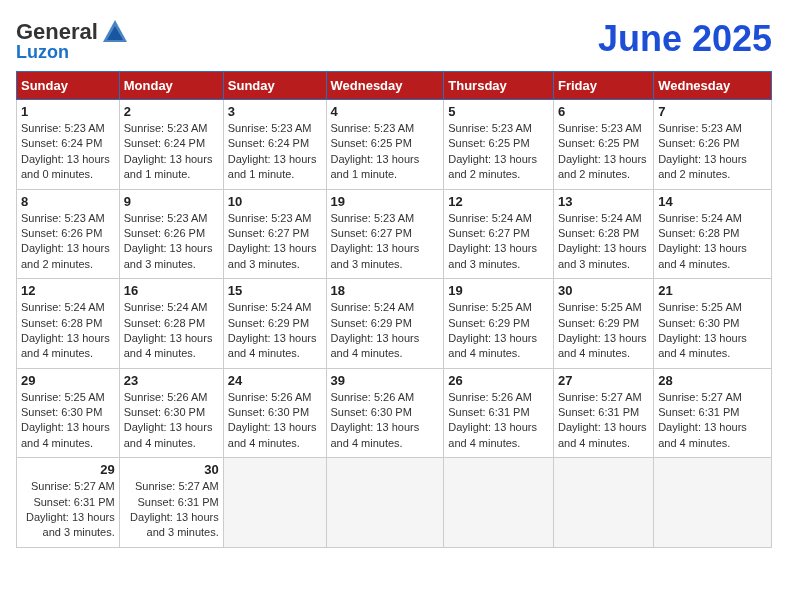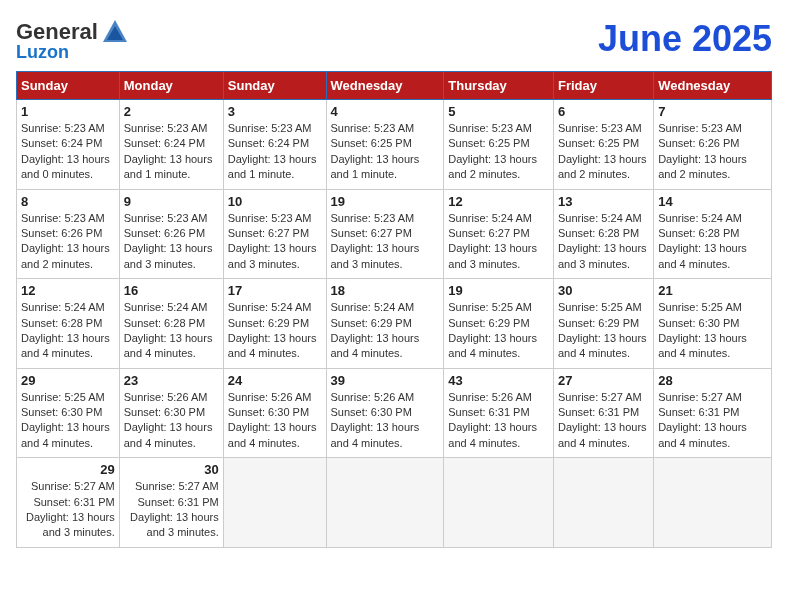"17" span.cell-date { text: 17 -> 15 }
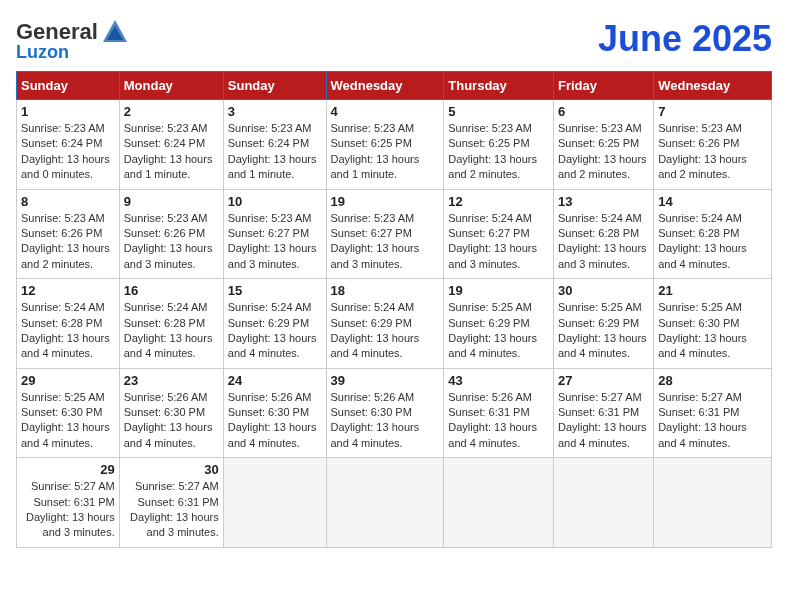"43" span.cell-date { text: 43 -> 26 }
